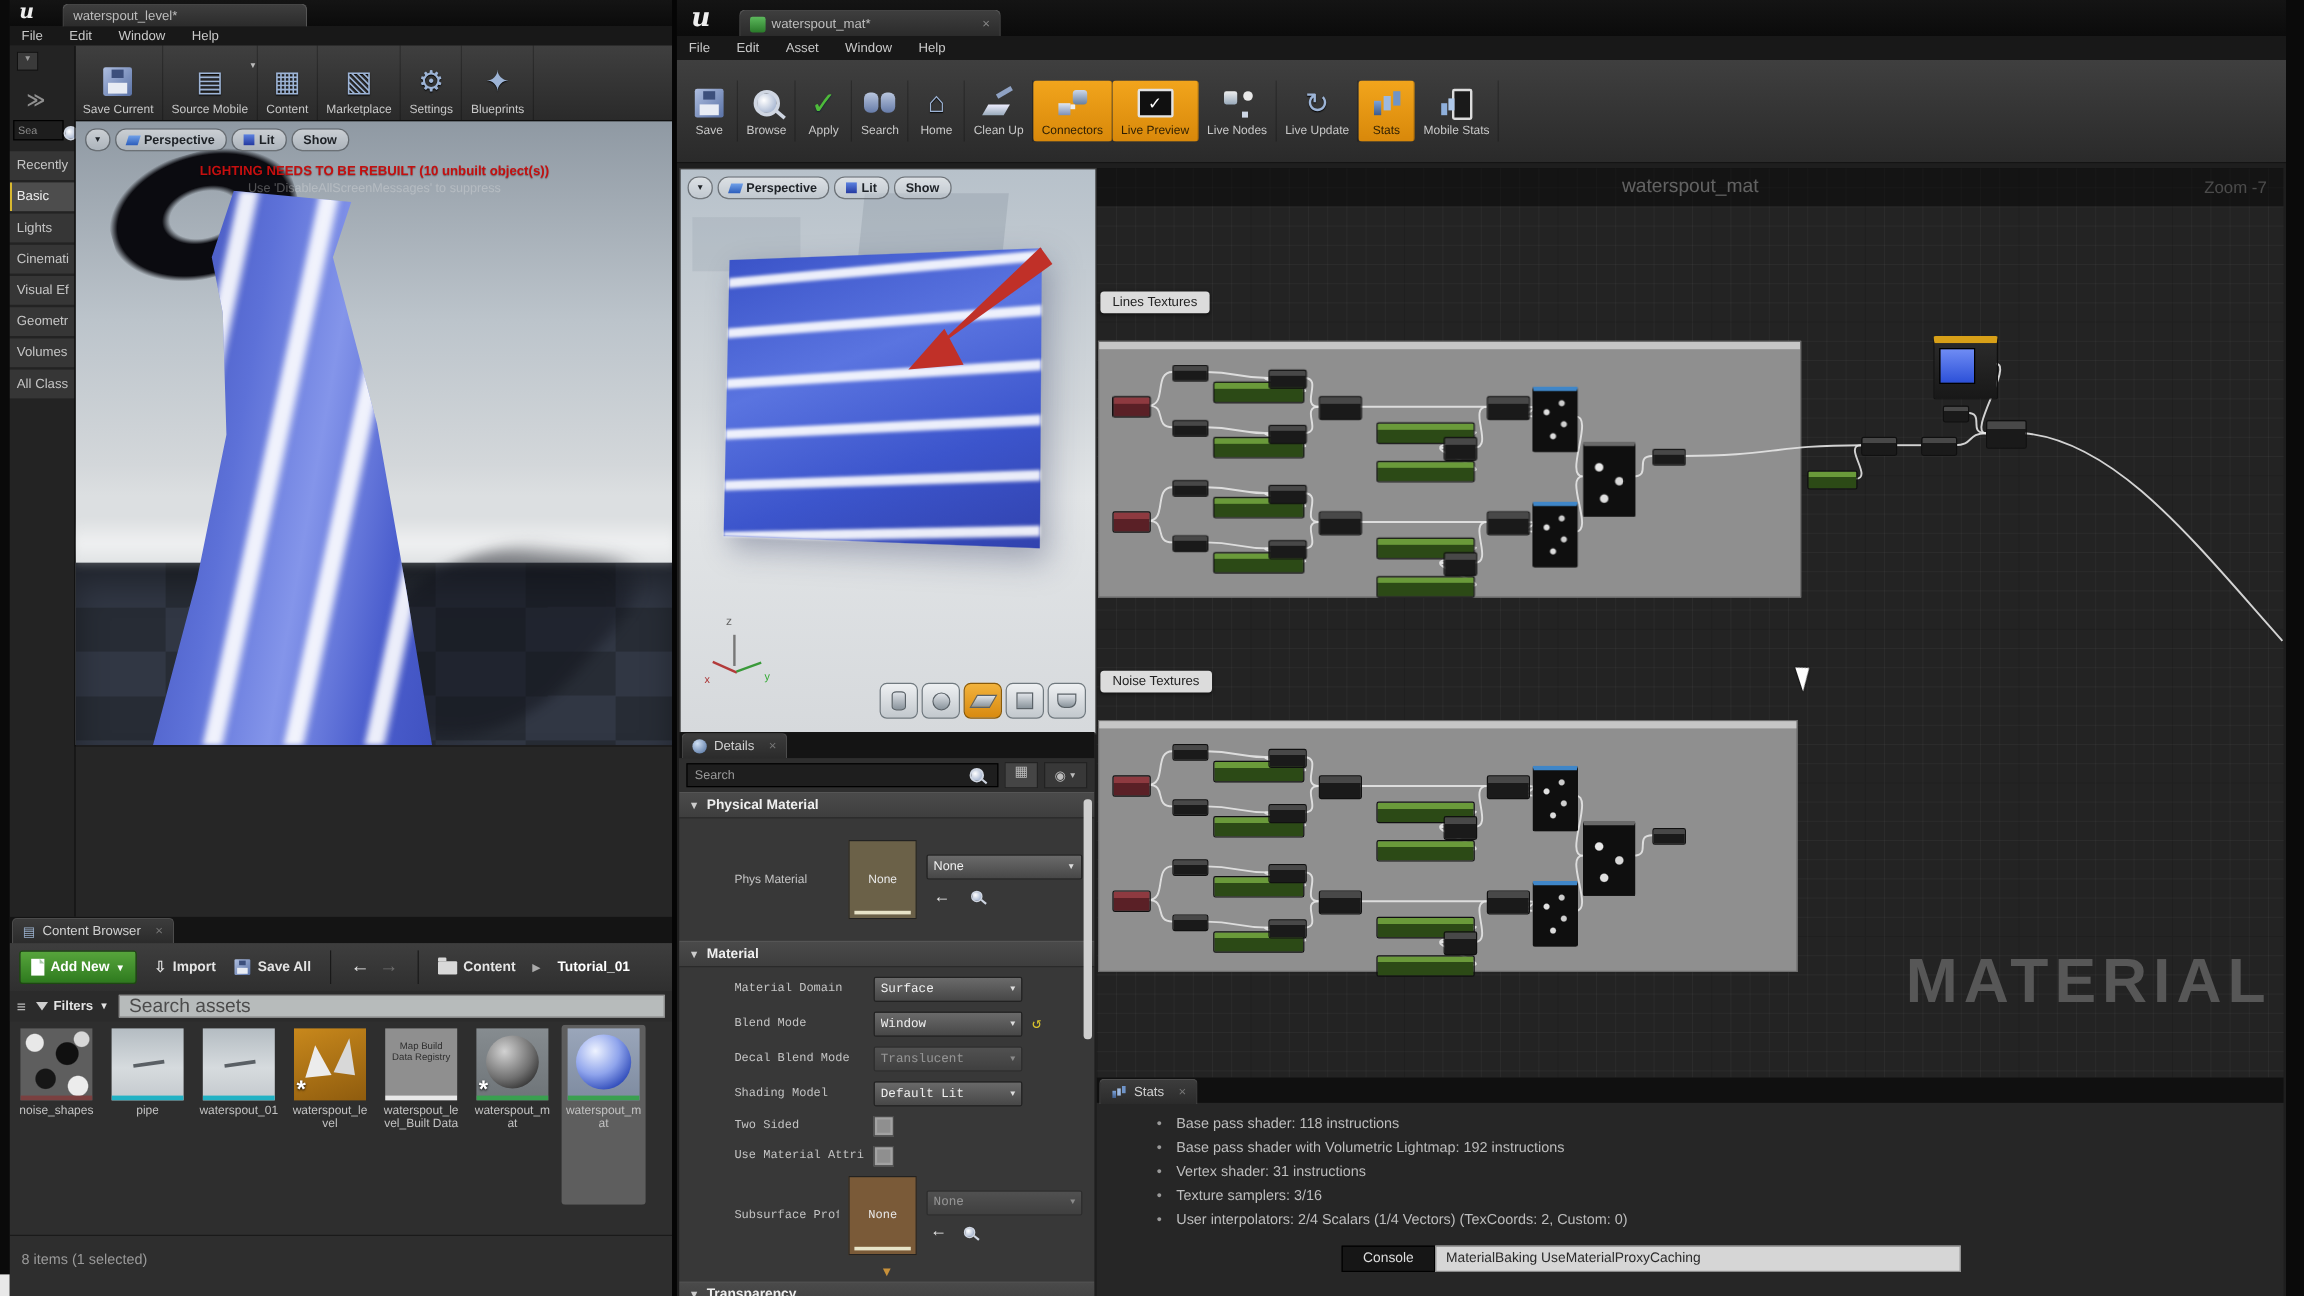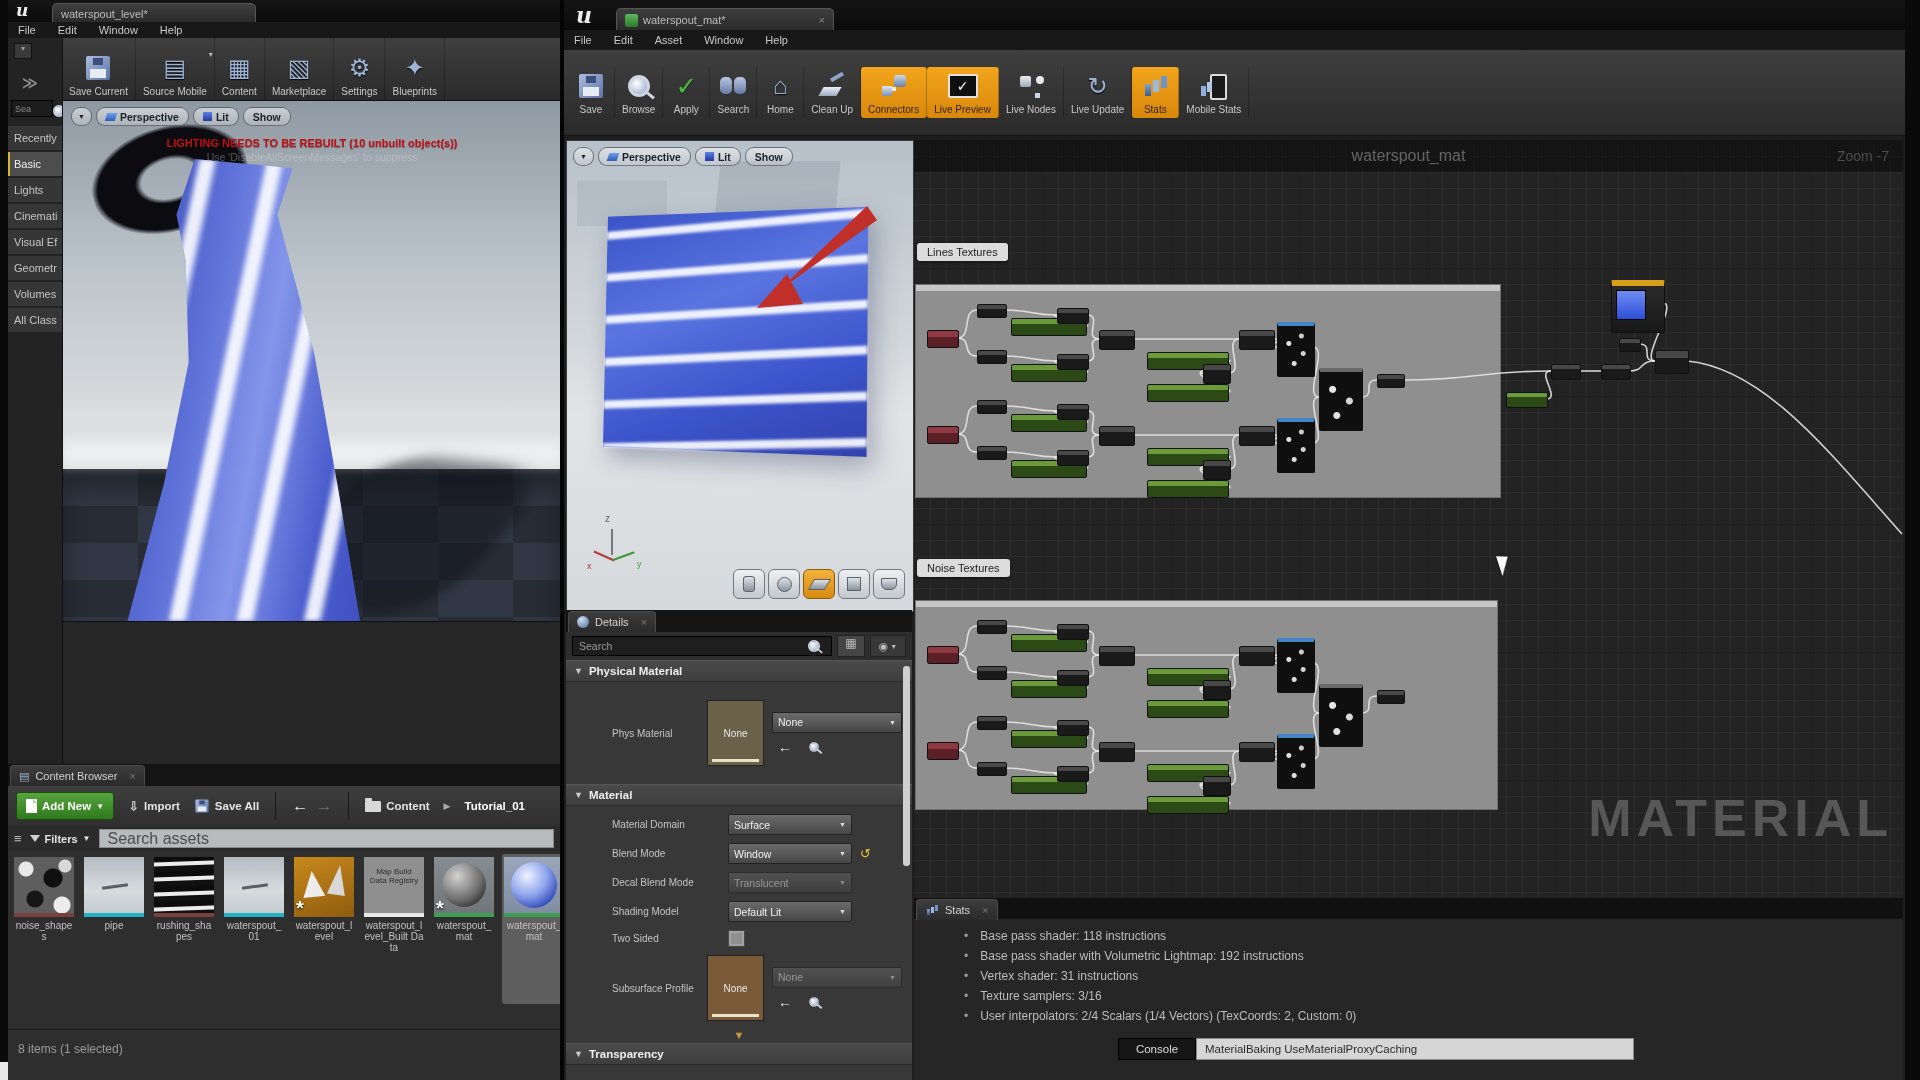"Material Domain" div { font-family: none -> Liberation Mono, monospace }
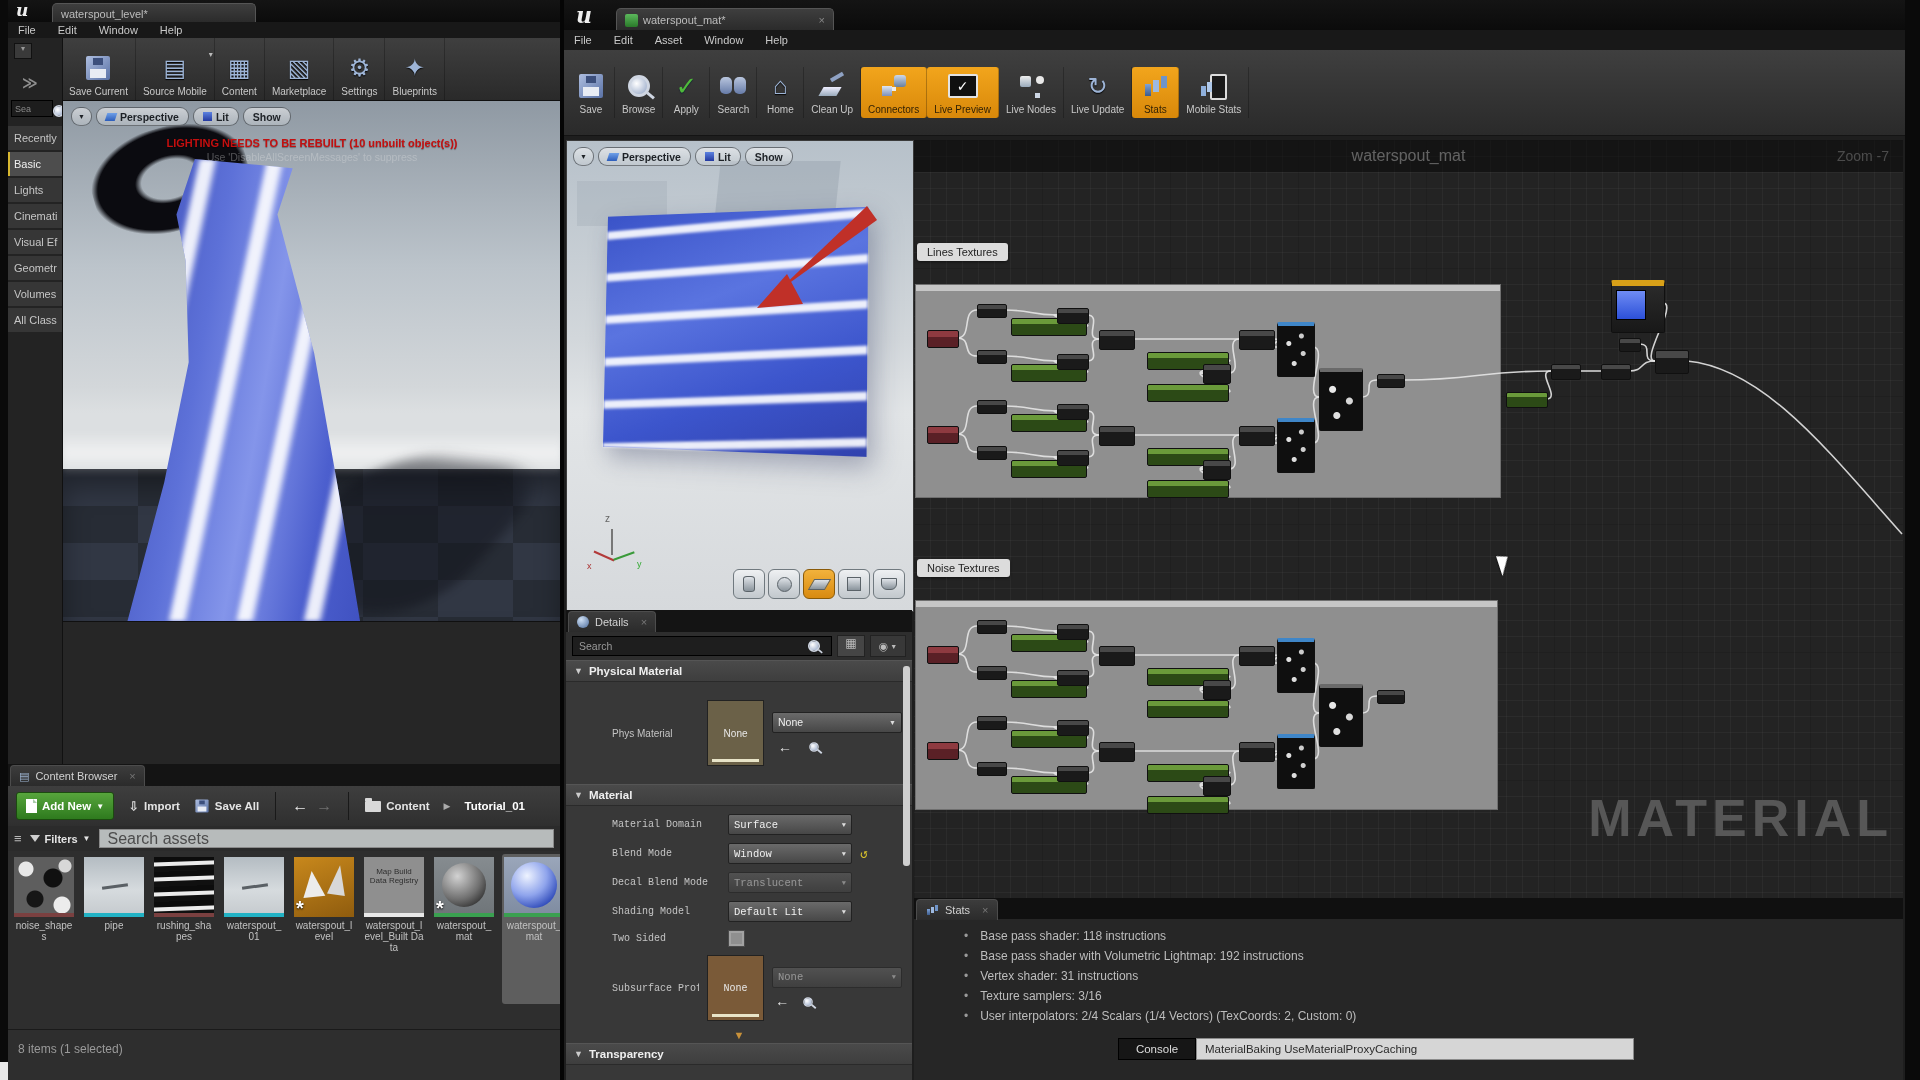"rushing_shapes" div.asset { html: <div> <div> <div></div> </div> <div>rushing_shapes</div> </div> -> none }
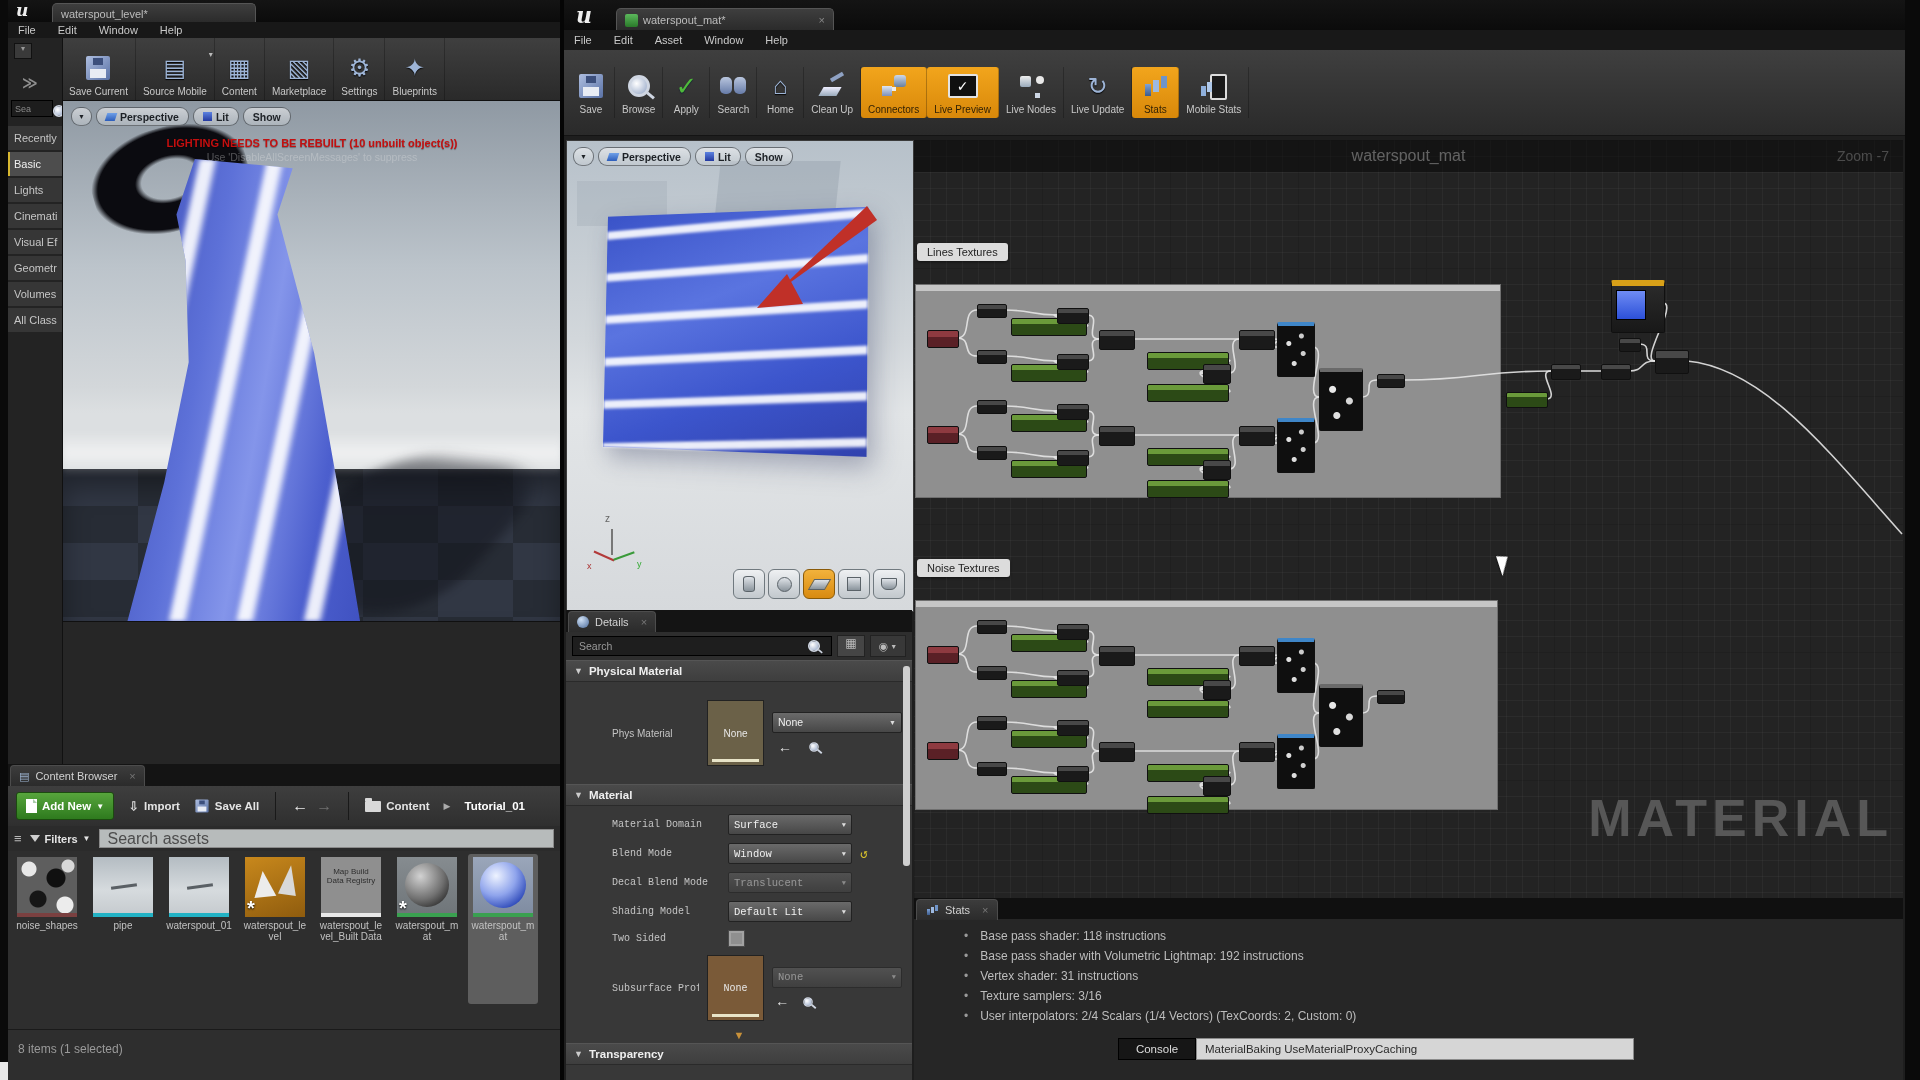"Use Material Attri" div.drow { html: none -> <div> <div>Use Material Attri</div> <div></div> </div> }
